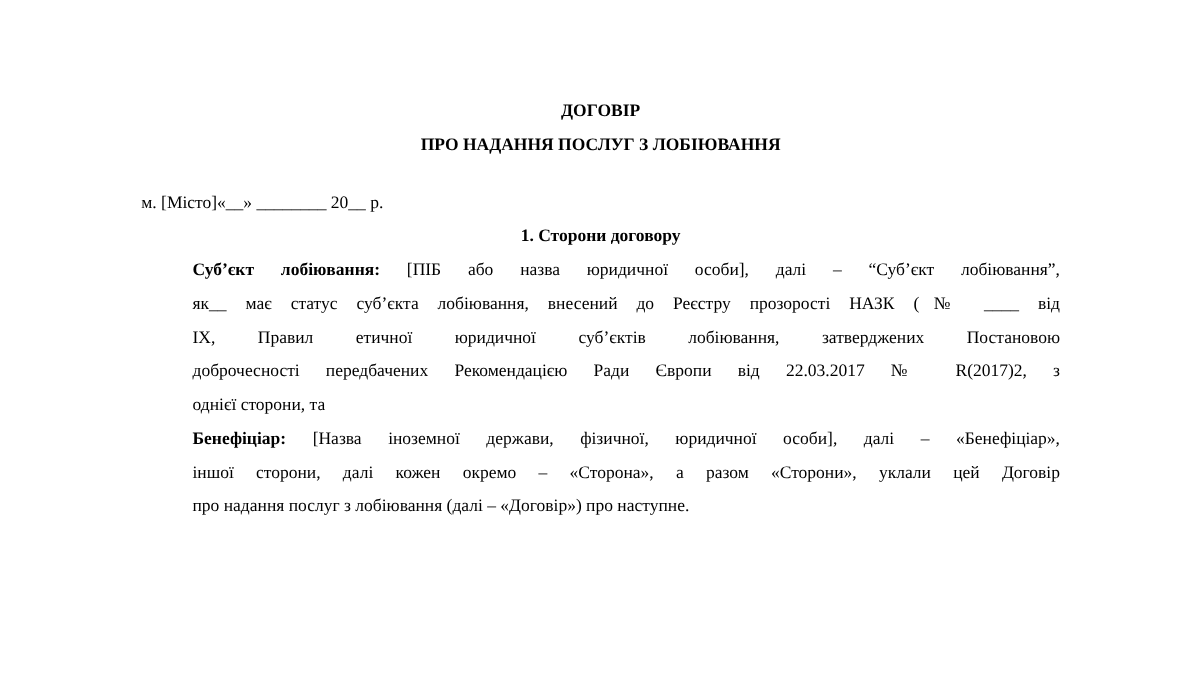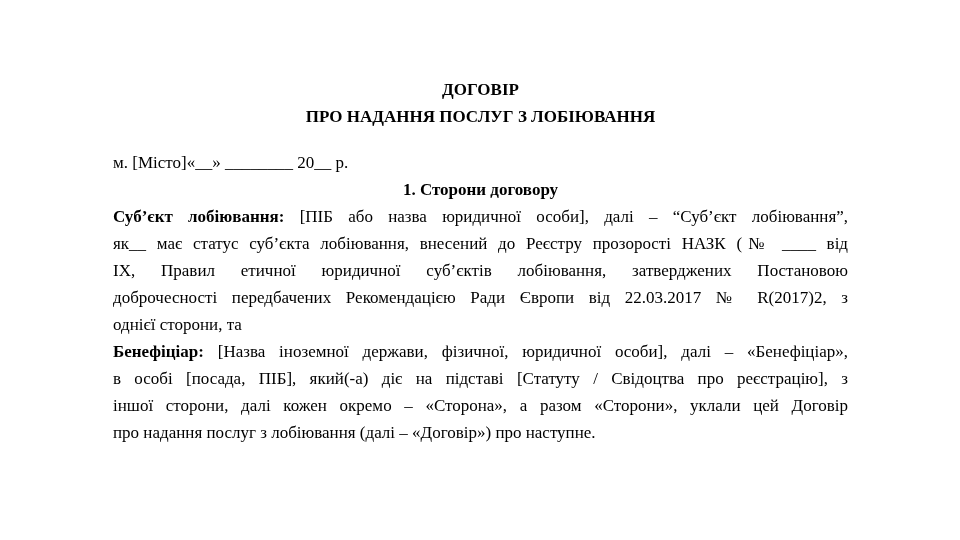"ДОГОВІР" .content { font-size: 17px -> 14px }
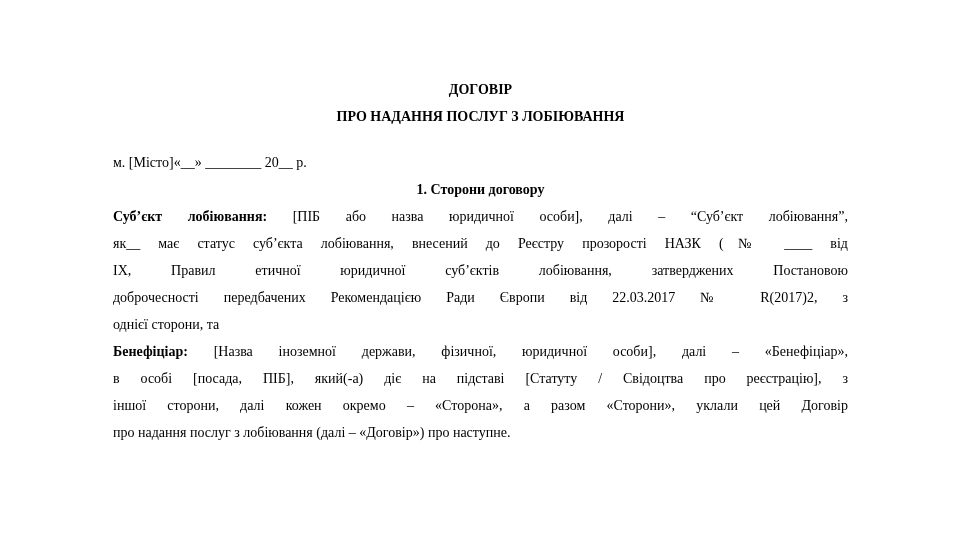"Суб’єкт лобіювання: [ПІБ або назва" .line { margin-left: none -> 41px }
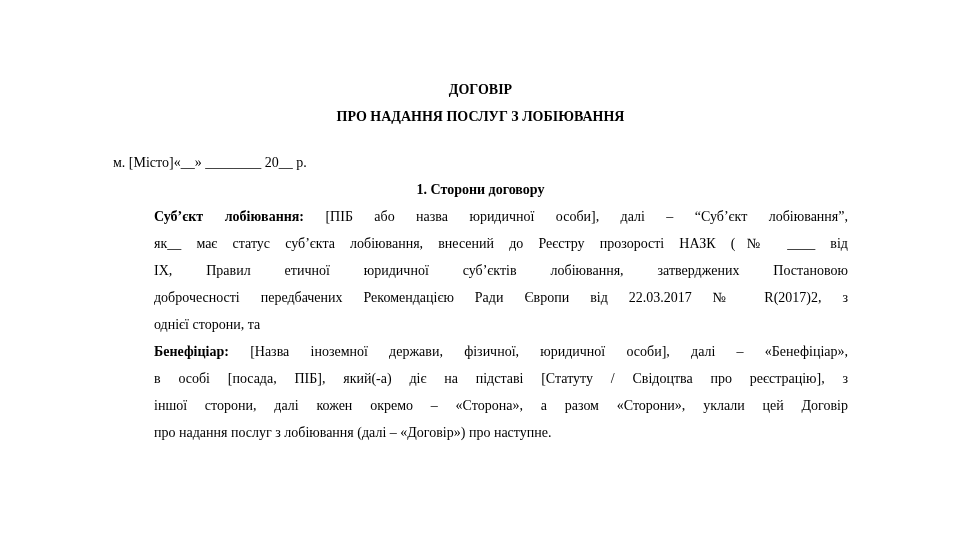"в особі [посада, ПІБ], який(-а)" div.line { html: <div>в особі [посада, ПІБ], який(-а) діє на підставі [Статуту / Свідоцтва про реєстрацію], з</div> -> none }
